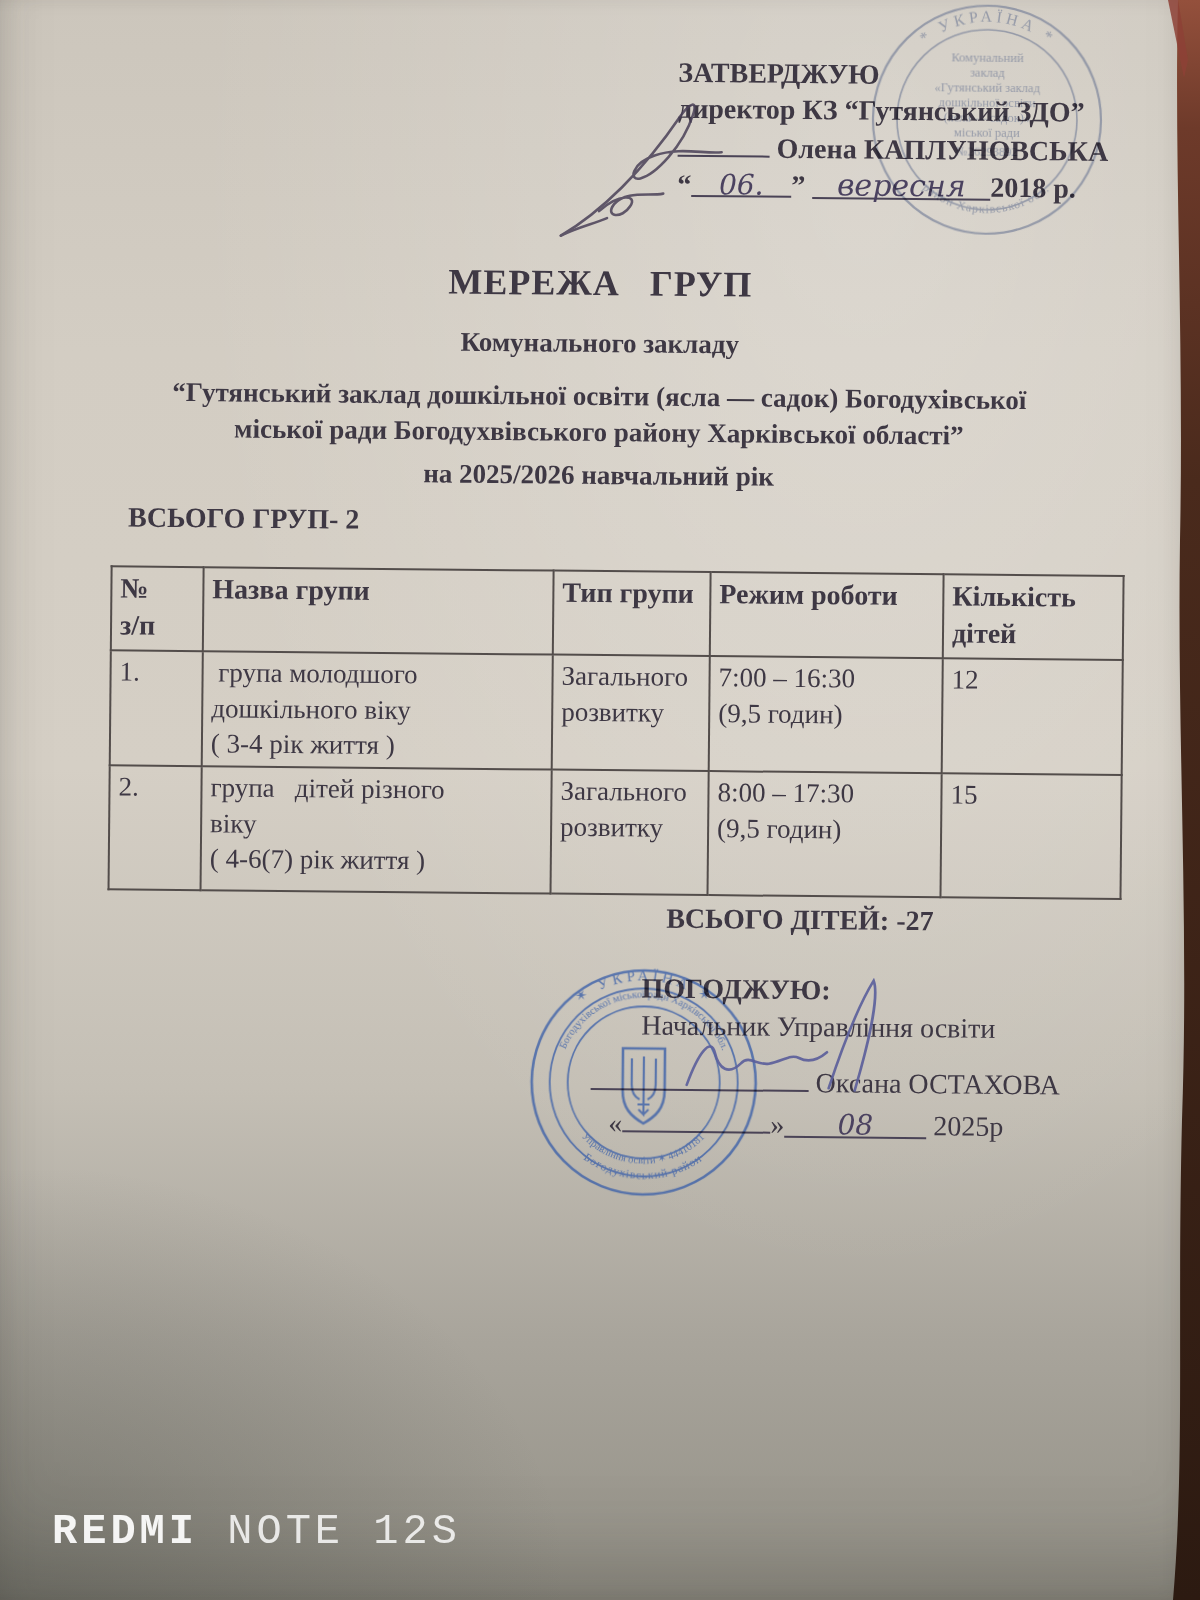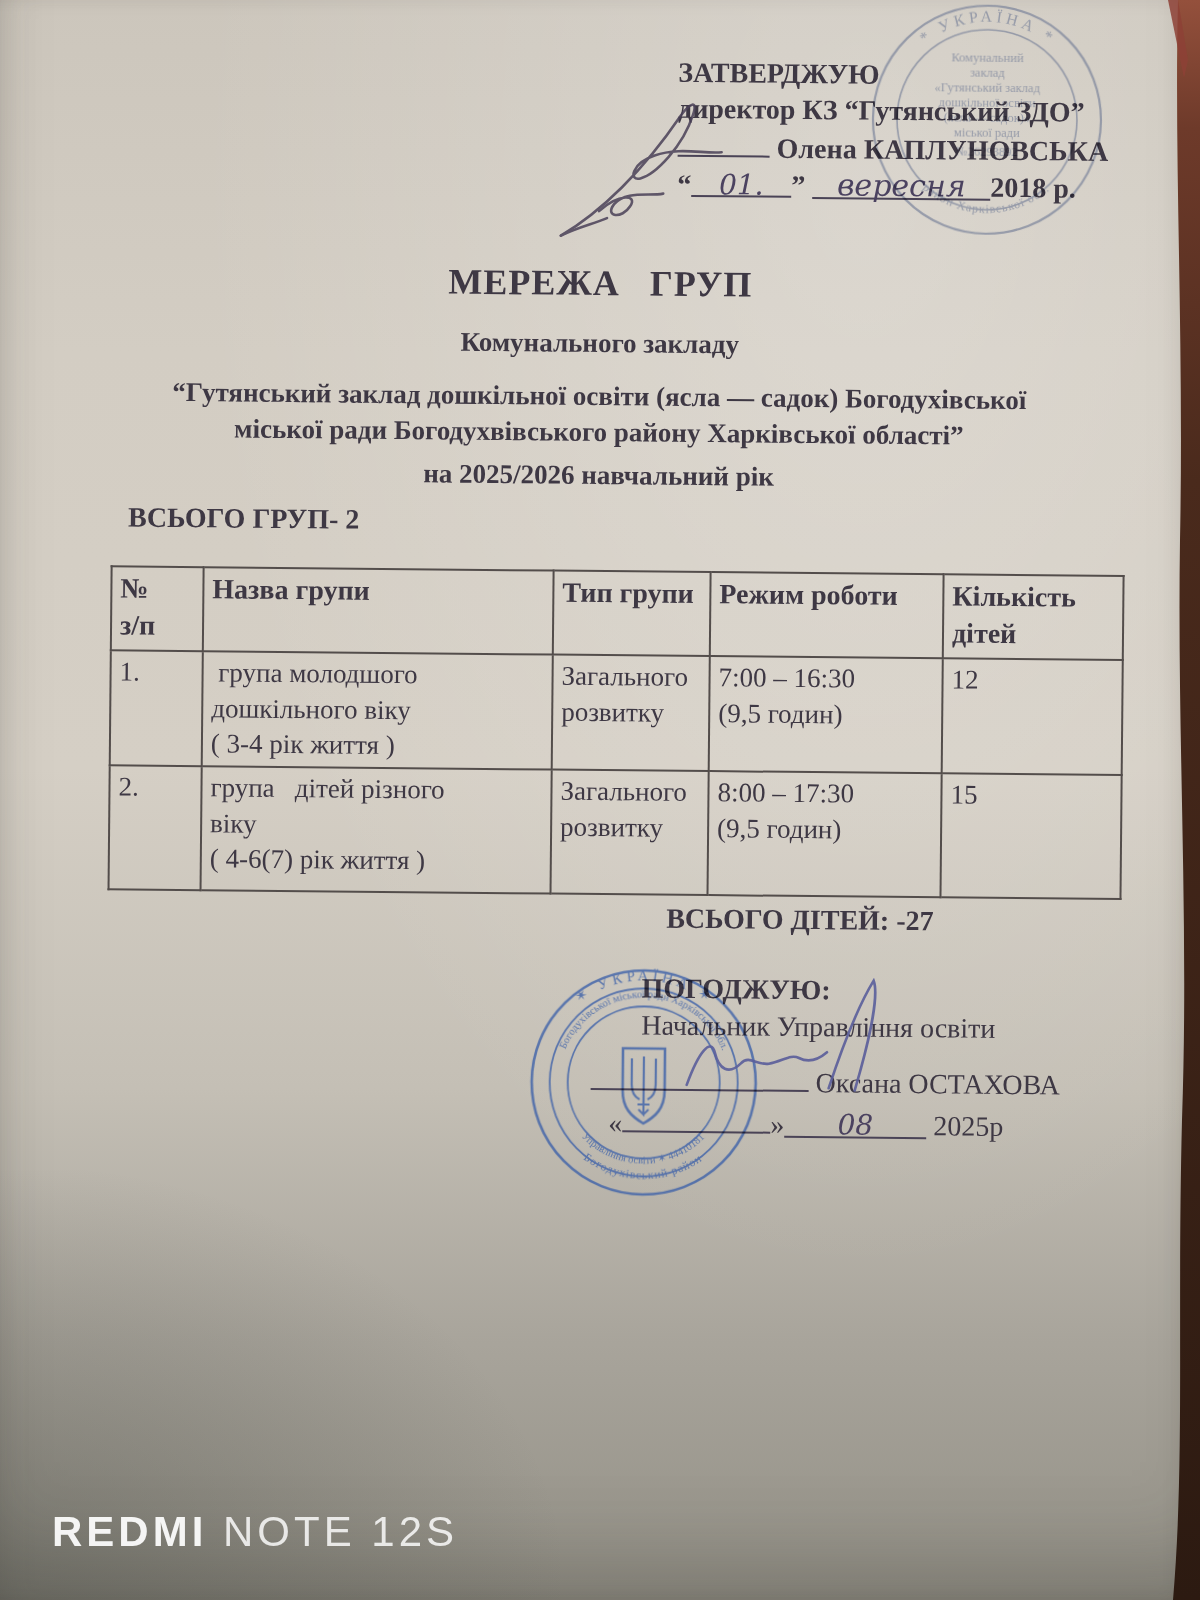"01." span.u { text: 01 -> 06 }
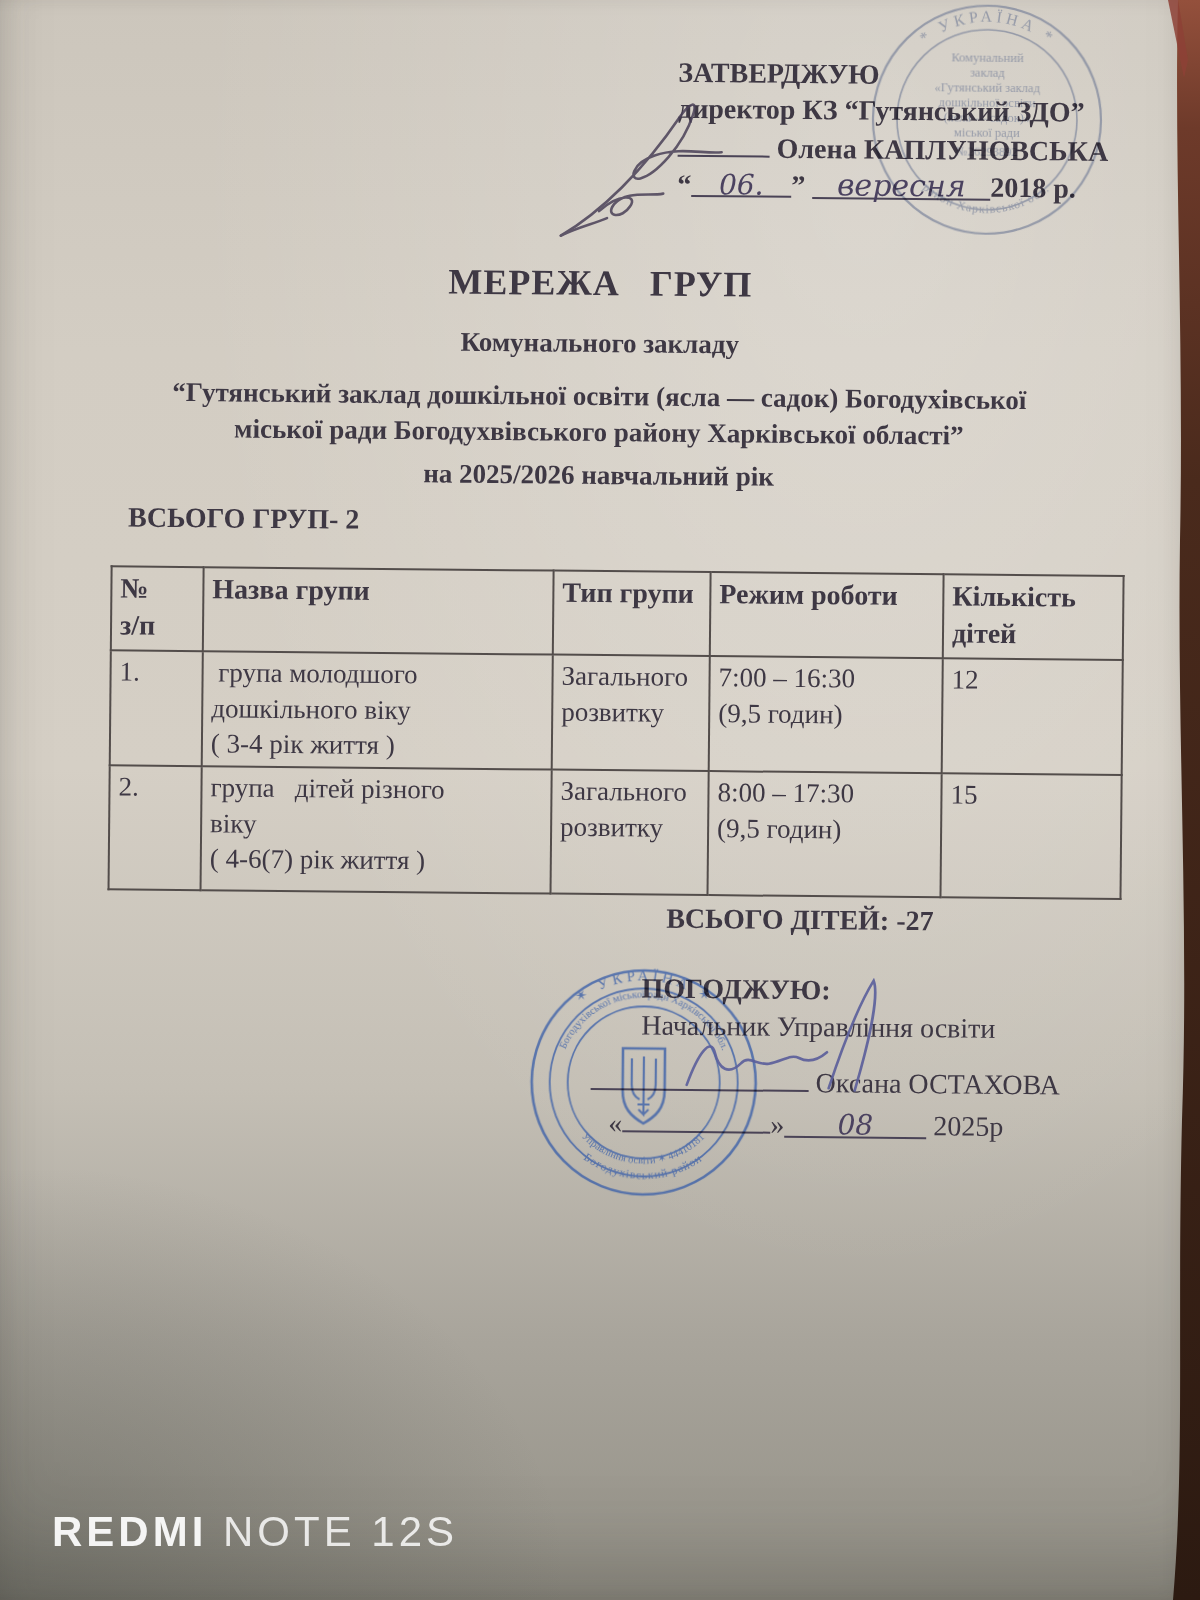"REDMI NOTE 12S" .watermark { font-family: Liberation Sans, sans-serif -> Liberation Mono, monospace }
